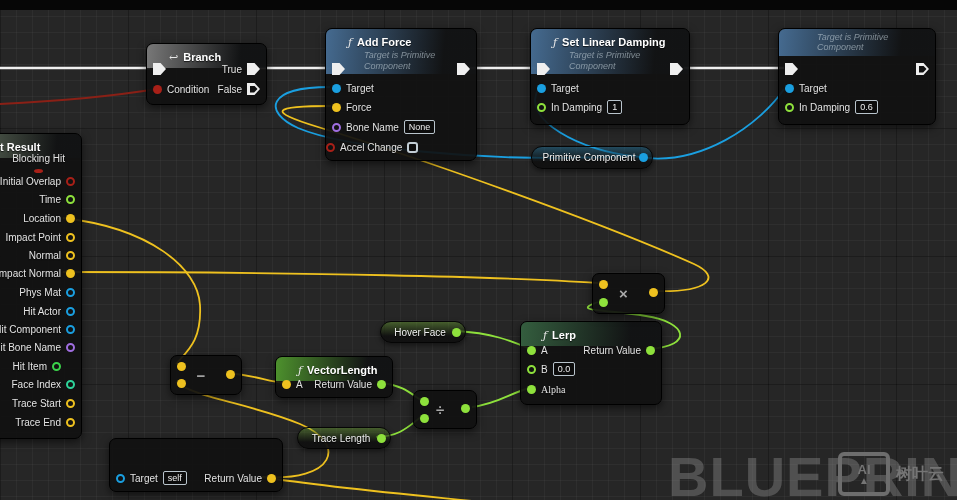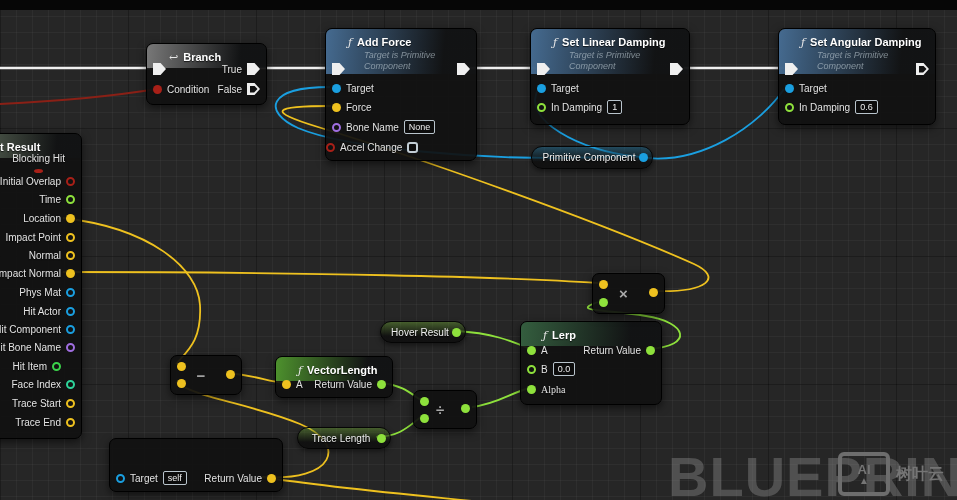"ƒ Set Angular Damping" div { html: <div><span>ƒ</span><span>Set Angular Damping</span></div> -> none }
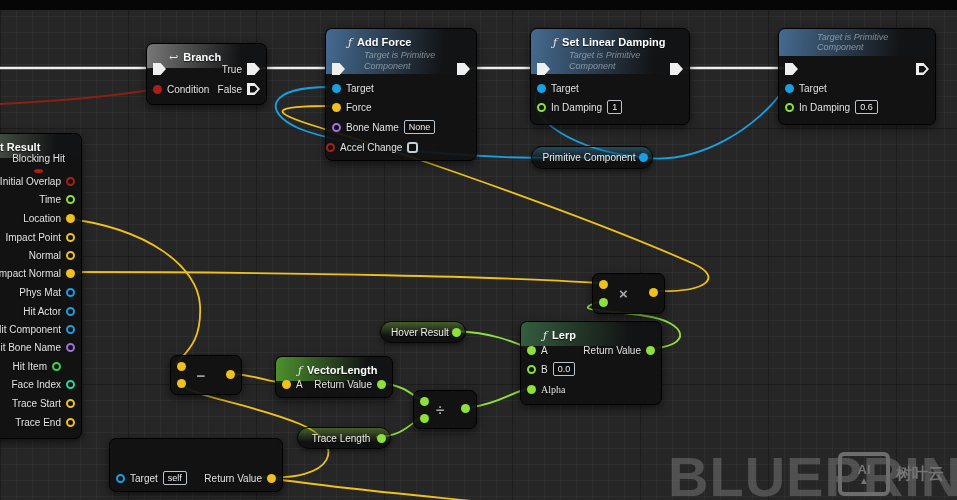"Hover Result" span.lbl { text: Result -> Face }
